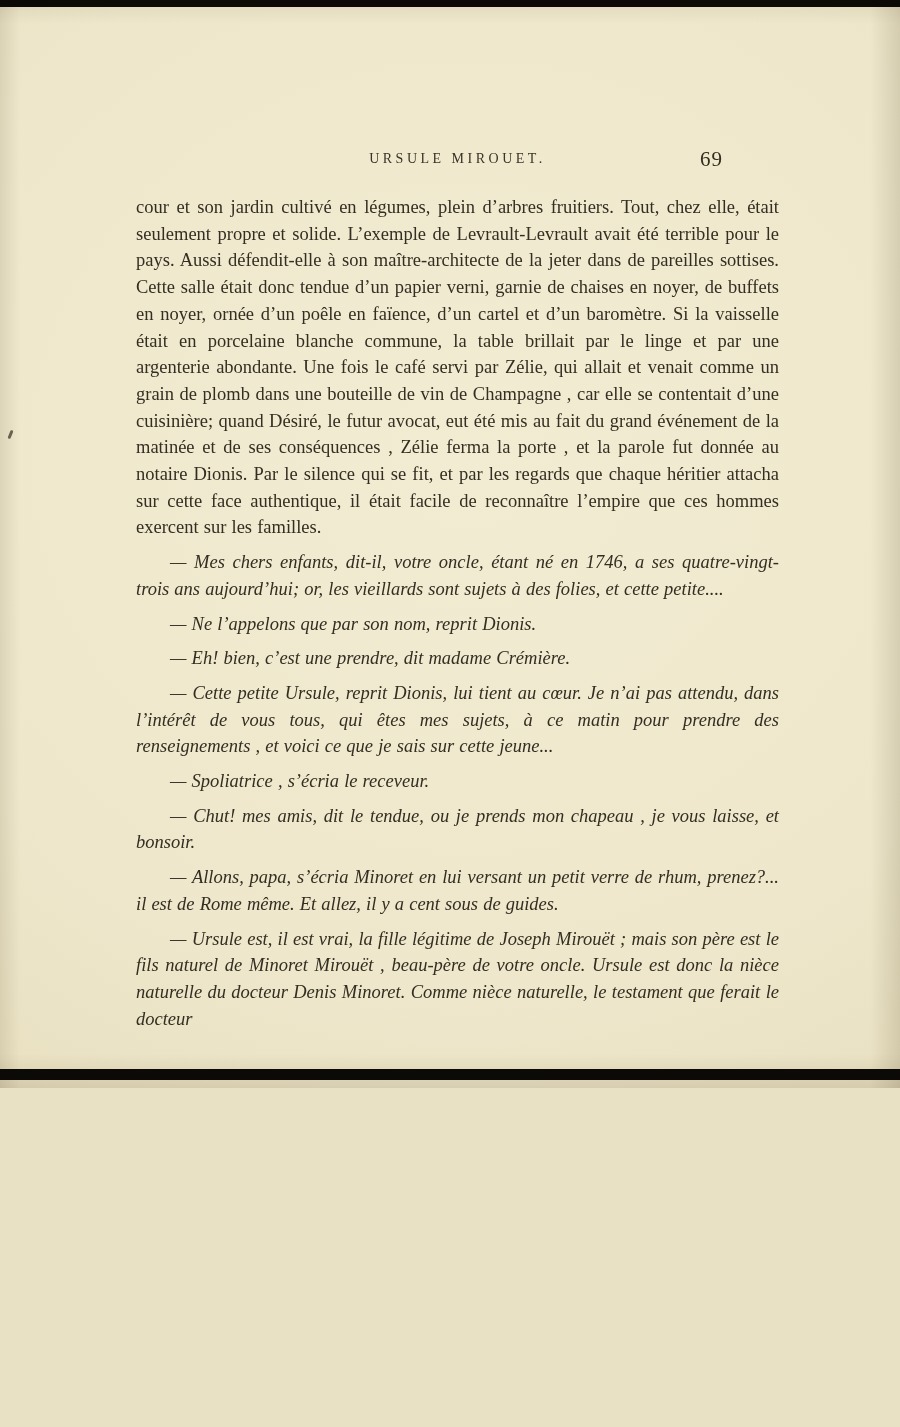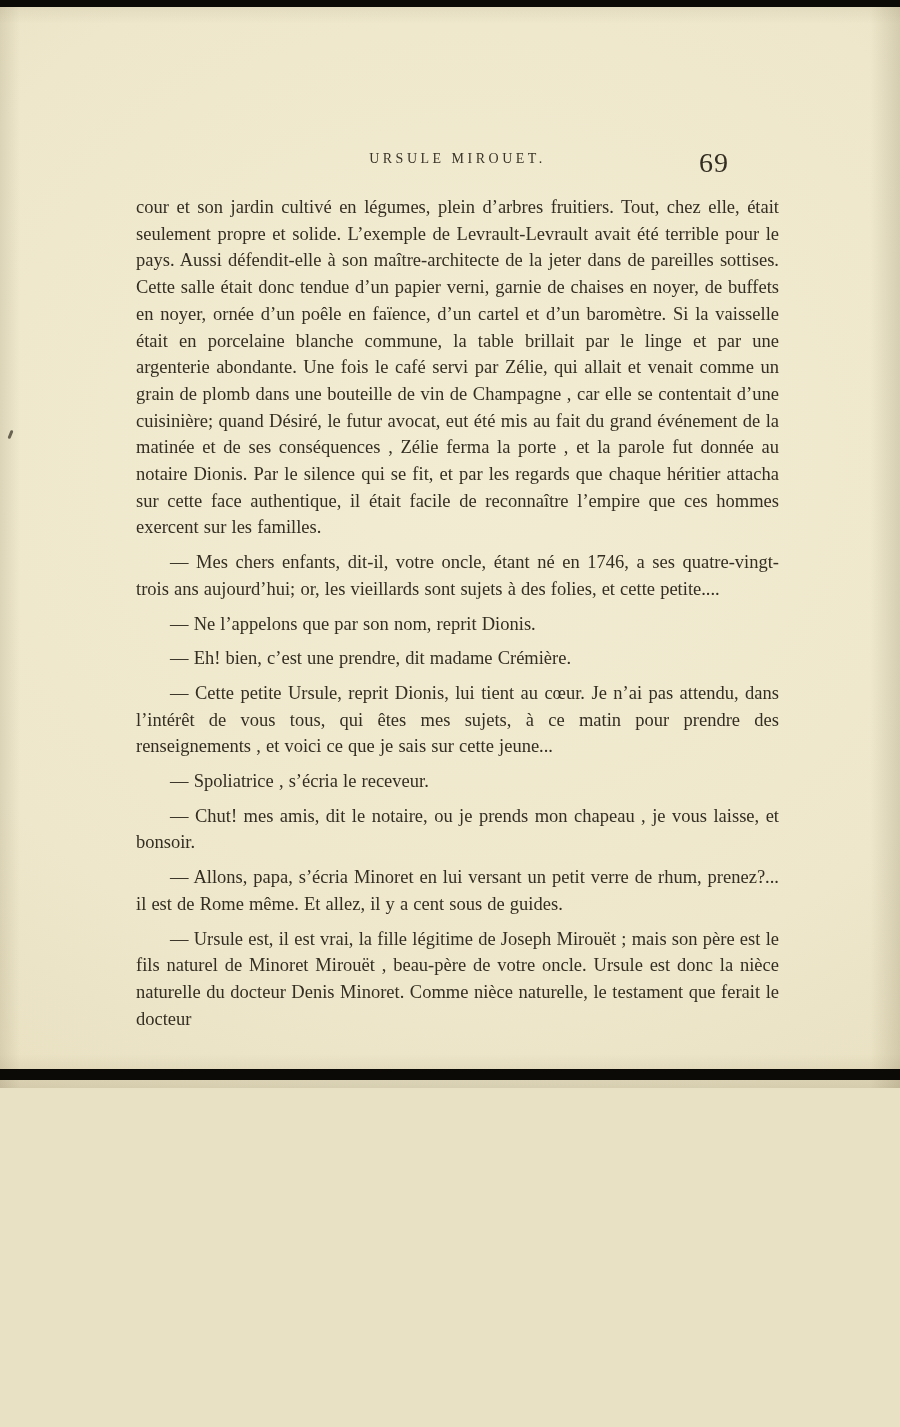"69" .page-number { font-size: 28px -> 21px; right: 58px -> 64px }
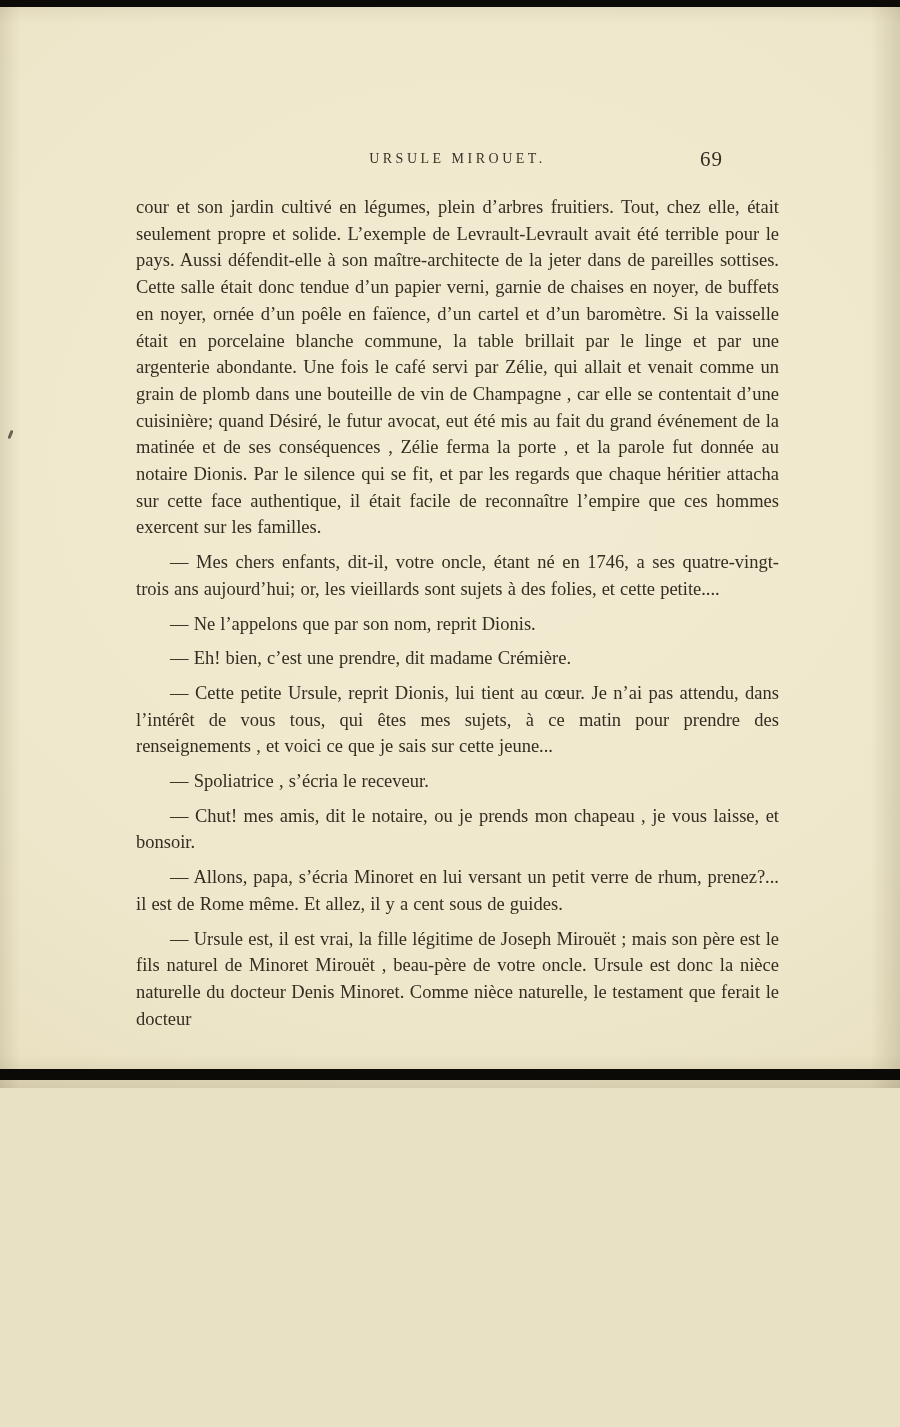"— Mes chers enfants, dit-il," .text-block p.dialogue { font-style: none -> italic }
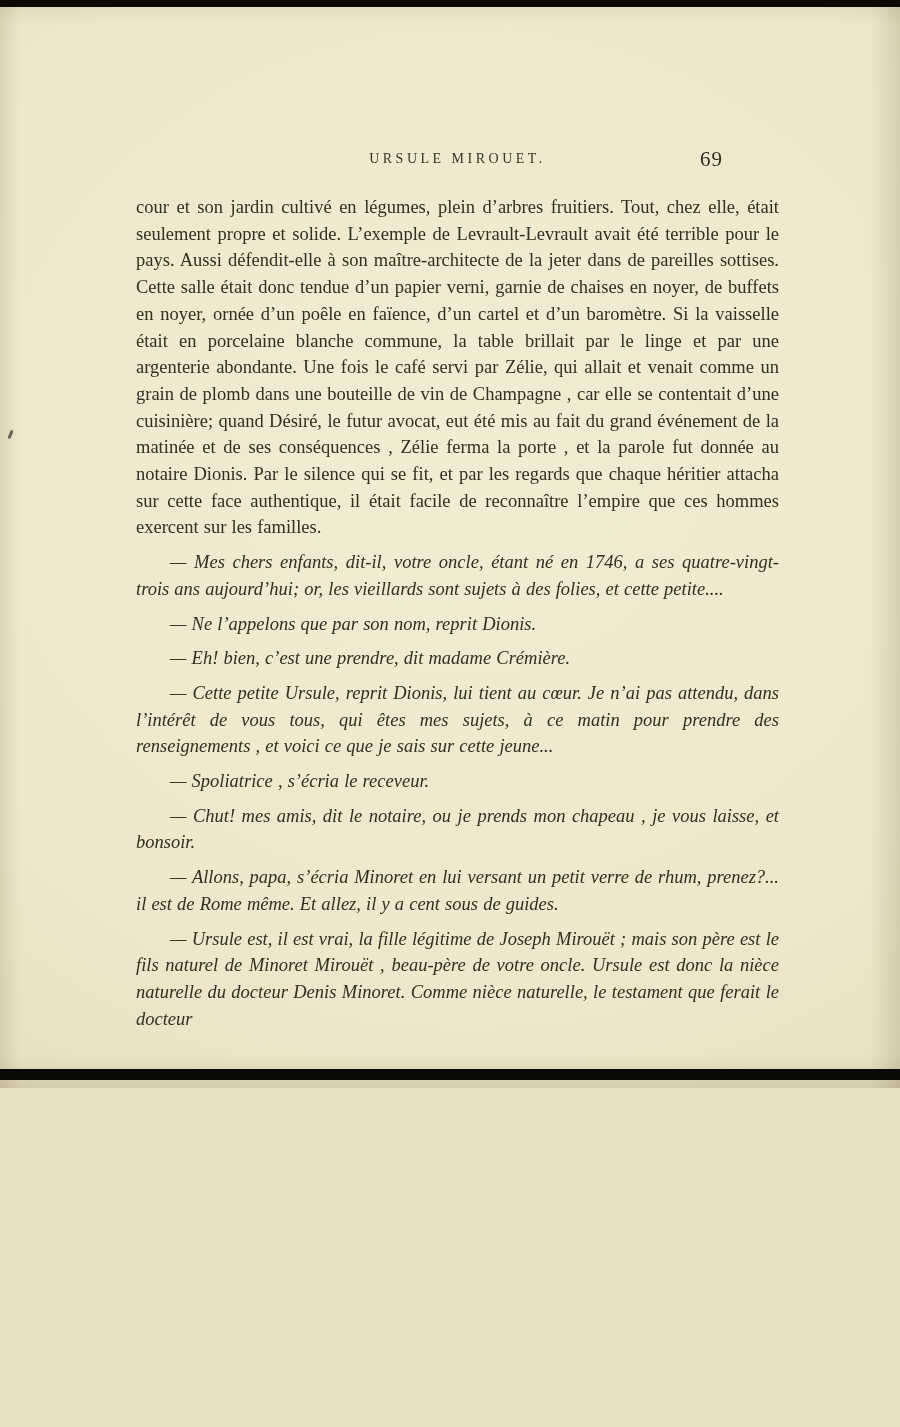"— Chut! mes amis, dit" p.dialogue { text: notaire -> tendue }
